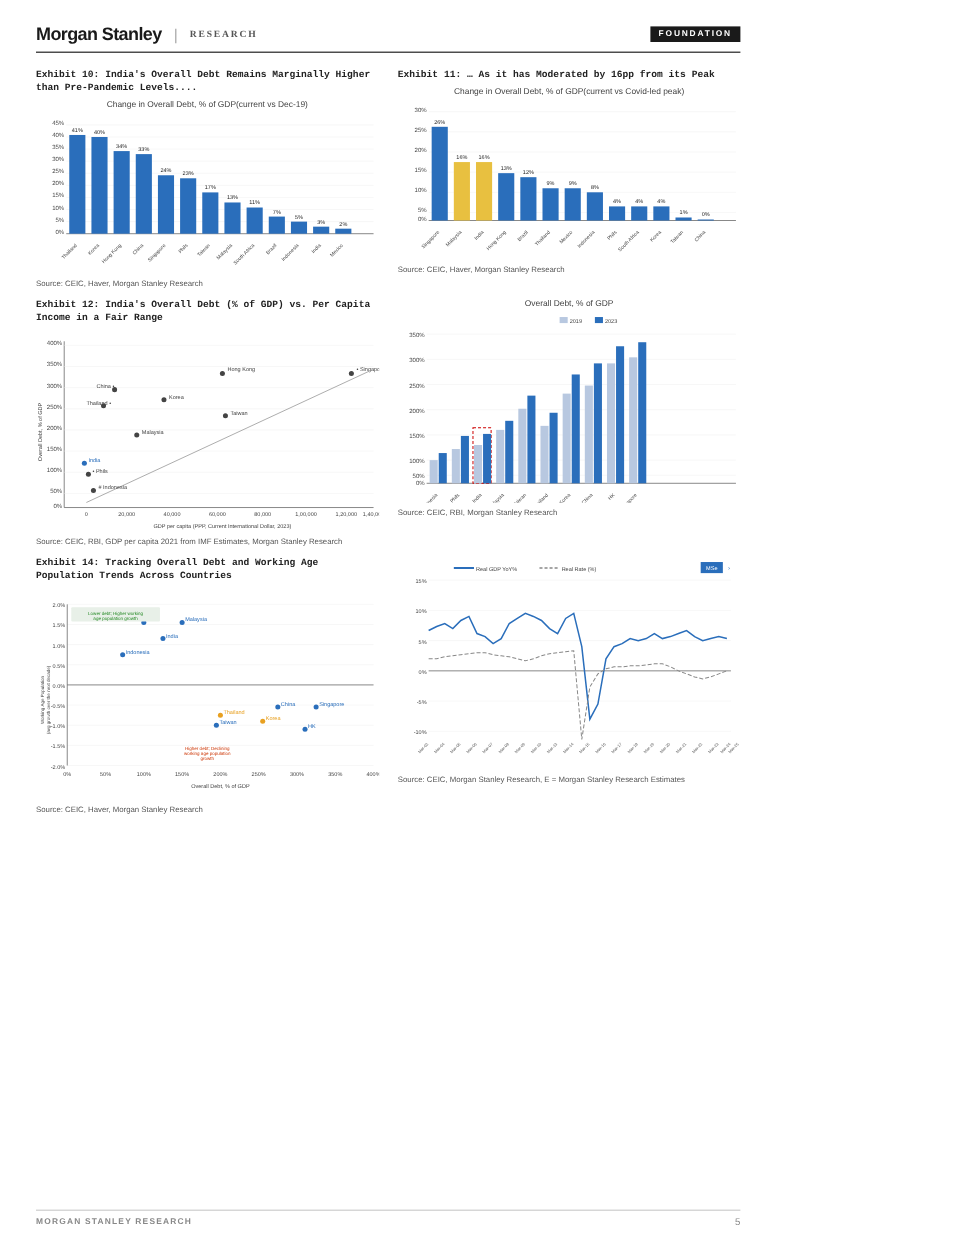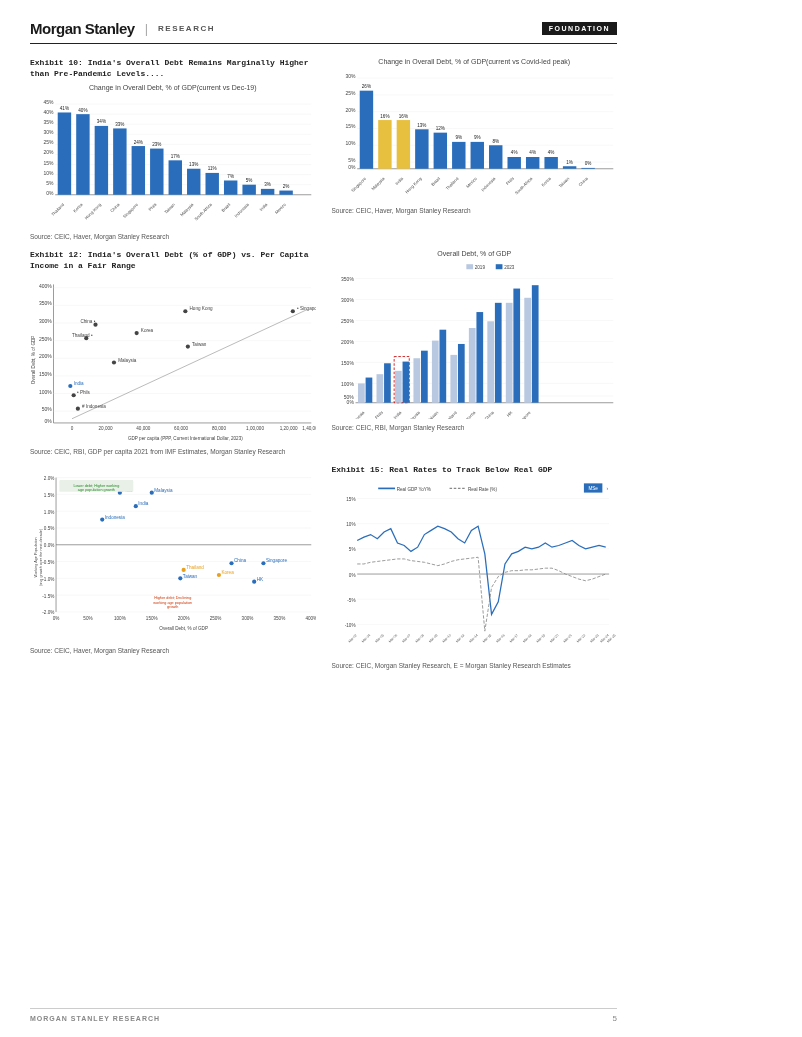"RESEARCH" .brand-research { font-family: none -> Liberation Serif, serif }
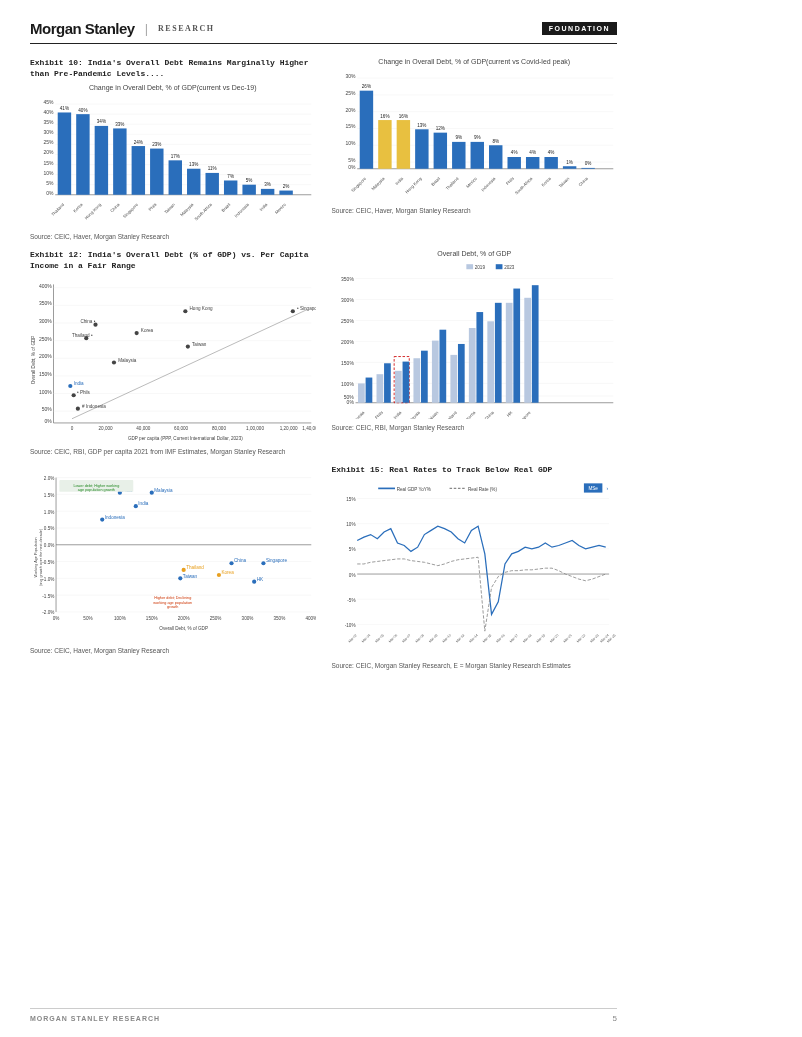"Exhibit 11: … As it" div.exhibit-title { html: none -> <div> <span>Exhibit 11:</span> <span>… As it has Moderated by 16pp from its Peak</span> </div> }
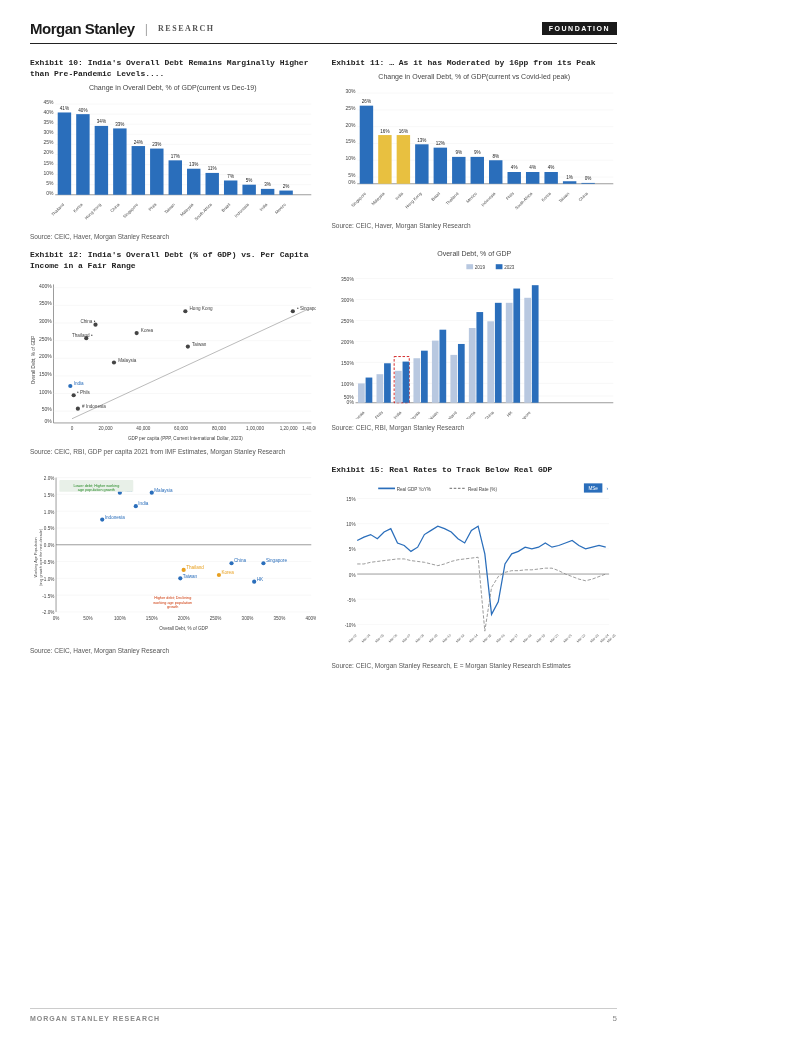"Exhibit 14: Tracking Overall Debt" div.exhibit-title { html: none -> <div> <span>Exhibit 14:</span> <span>Tracking Overall Debt and Working Age Population Trends Across Countries</span> </div> }
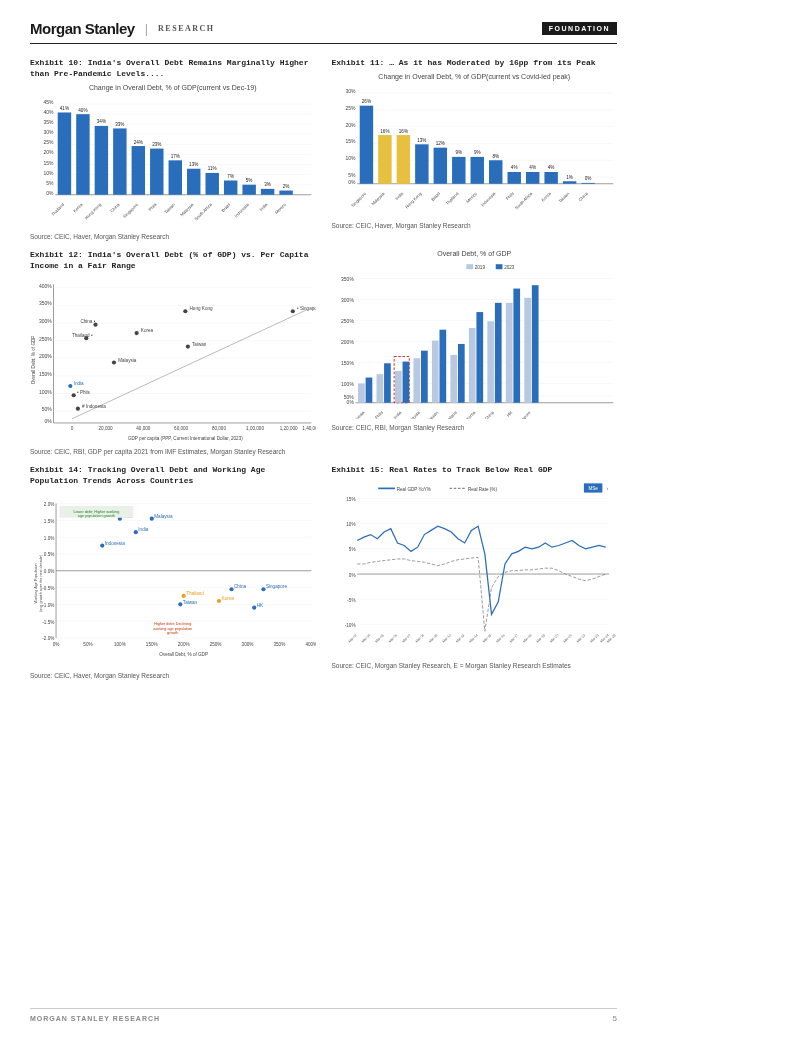"Exhibit 15: Real Rates to" div.exhibit-title { html: <div> <span>Exhibit 15:</span> <span>Real Rates to Track Below Real GDP</span> </div> -> none }
